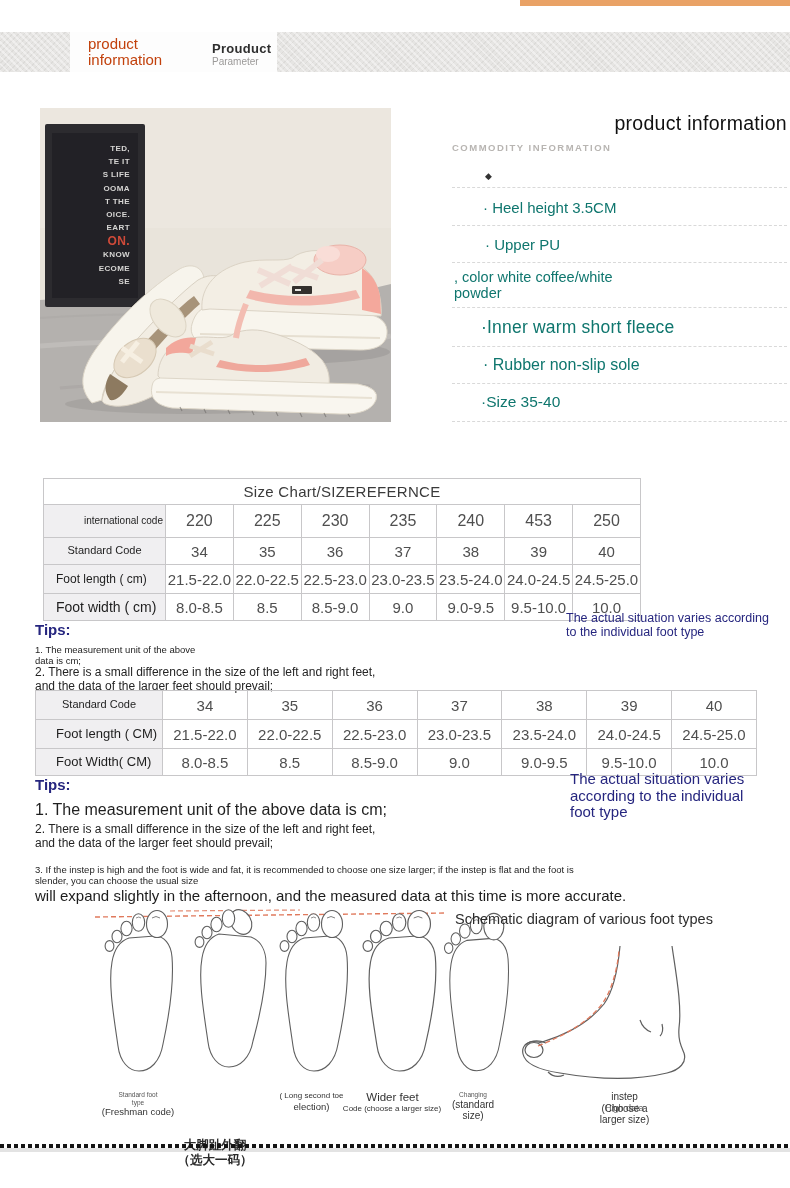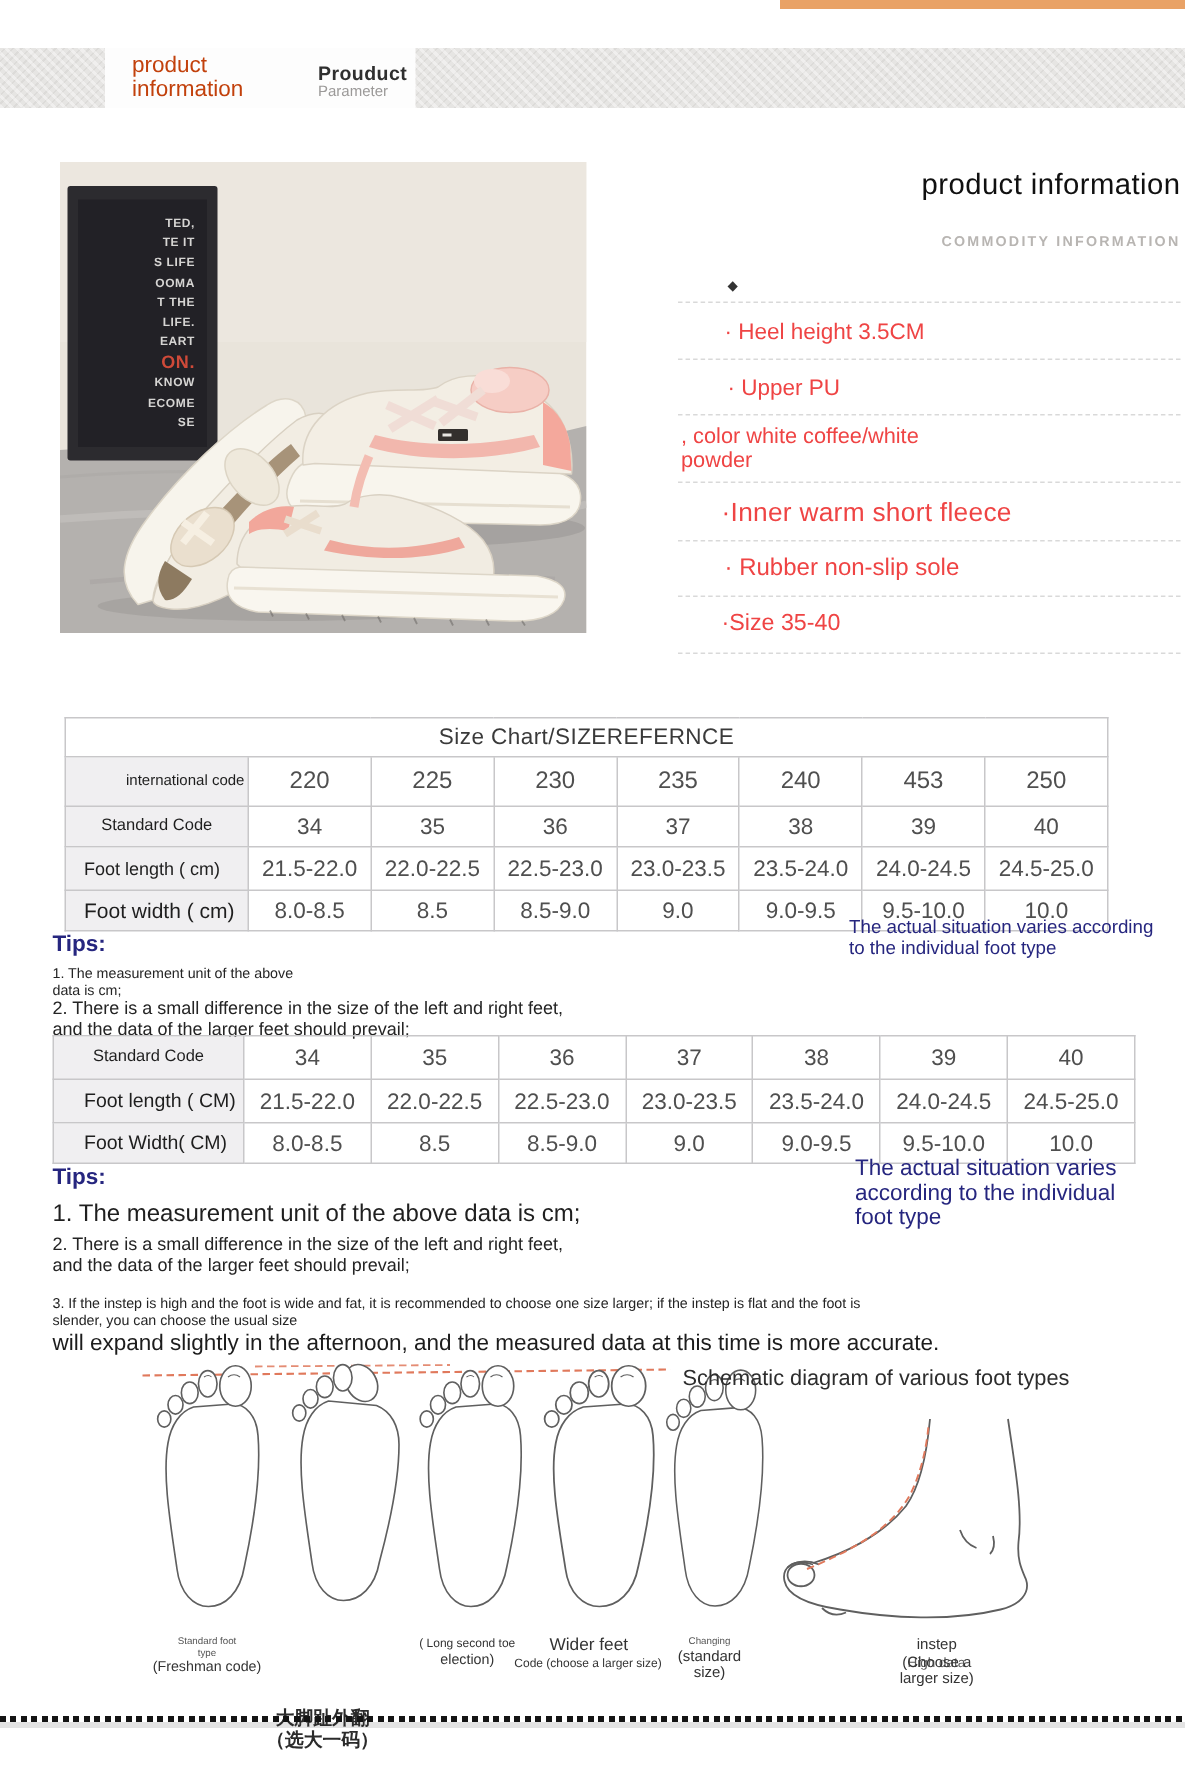"COMMODITY INFORMATION" .info-sub { margin-top: 21px -> 7px; text-align: right -> left }
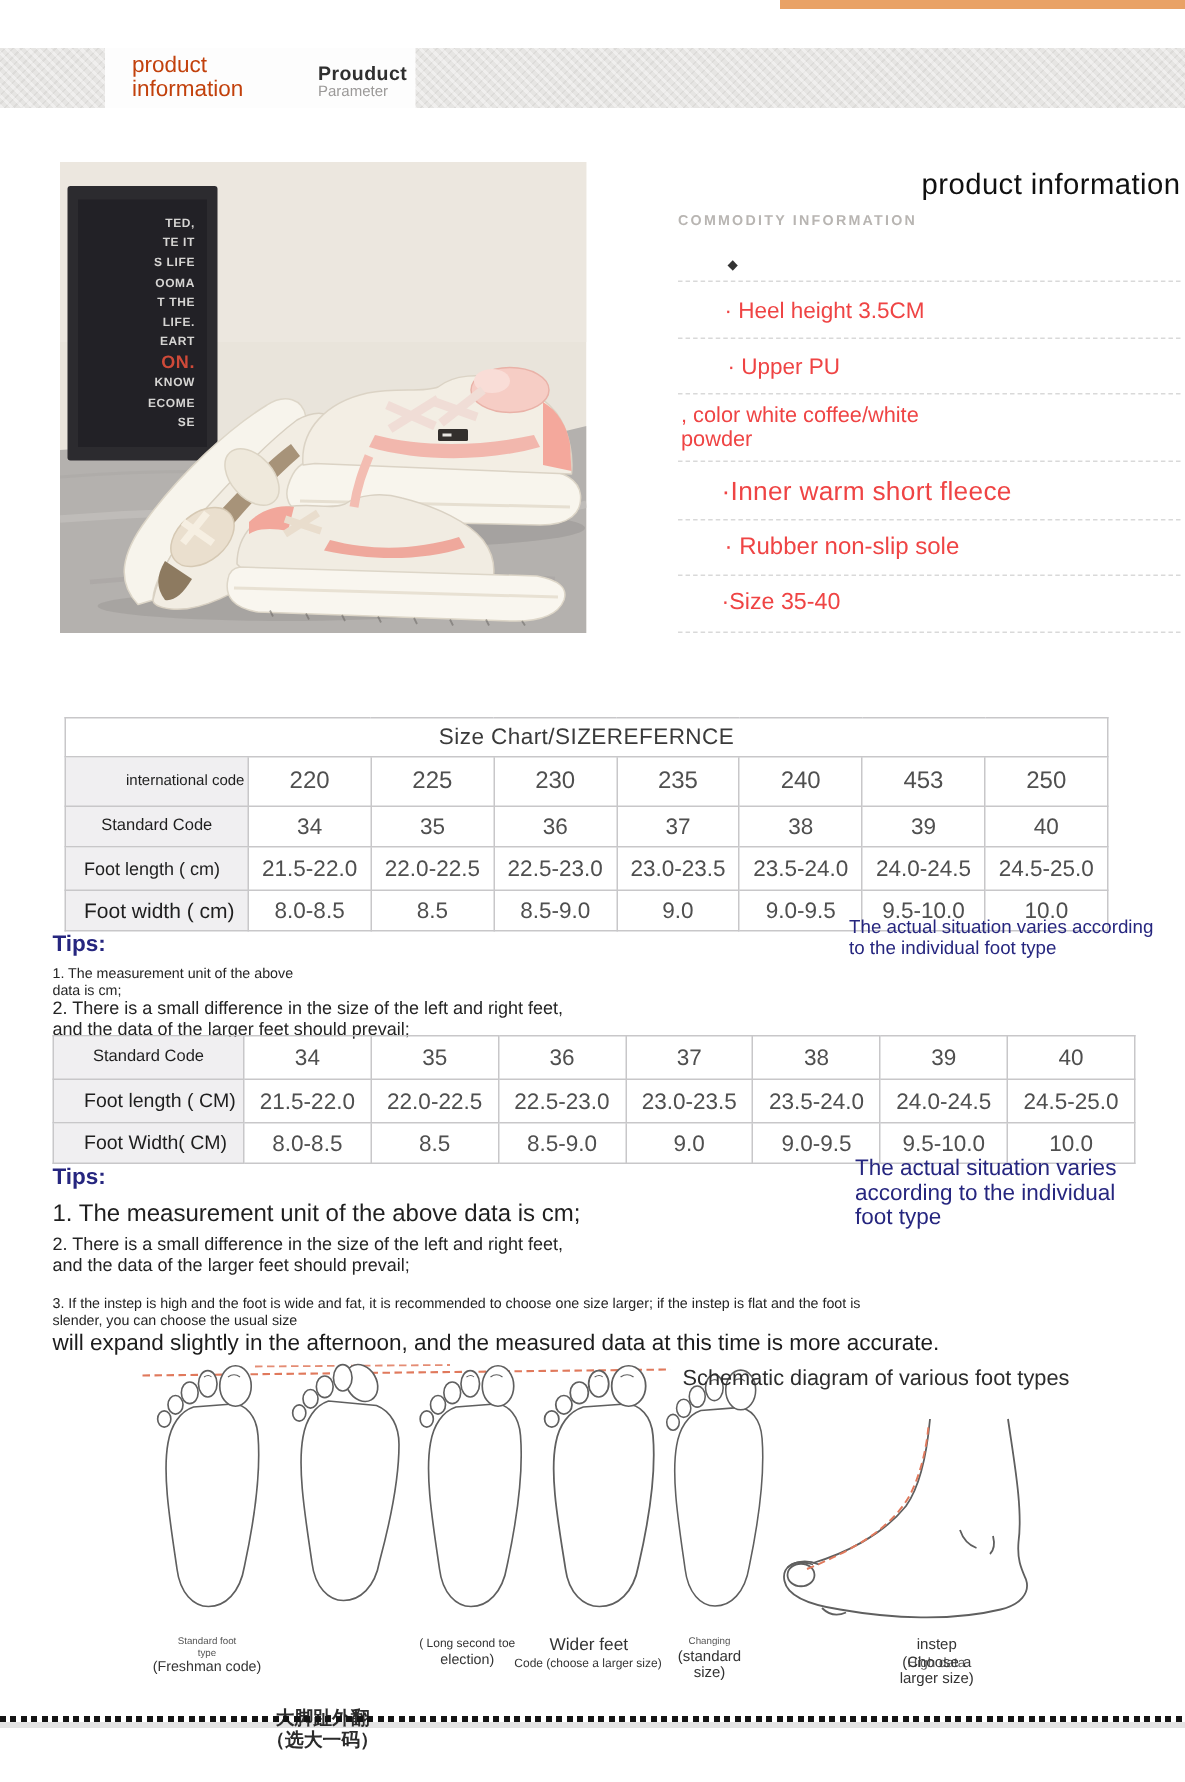"LIFE." span.fw { text: LIFE -> OICE }
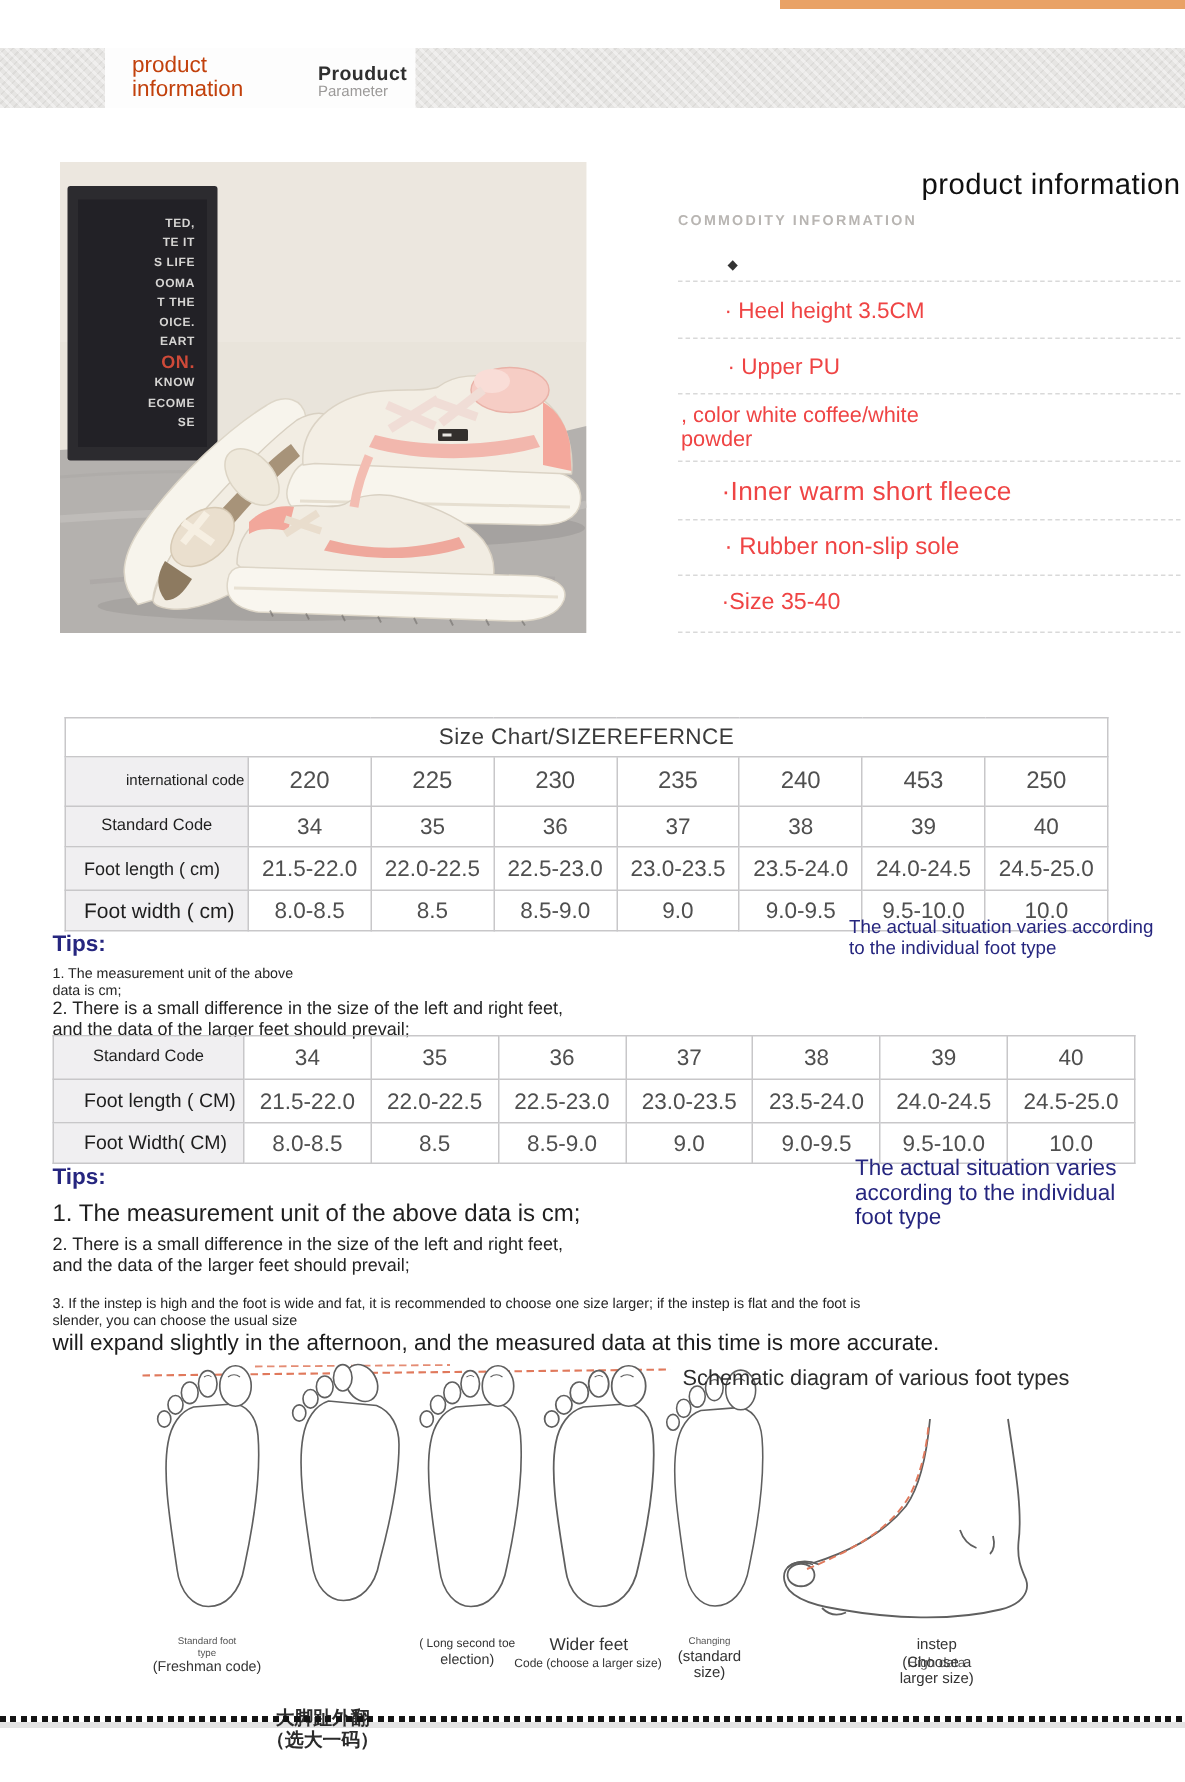"· Heel height 3.5CM" .info-item { color: #ef4444 -> #0f766e }
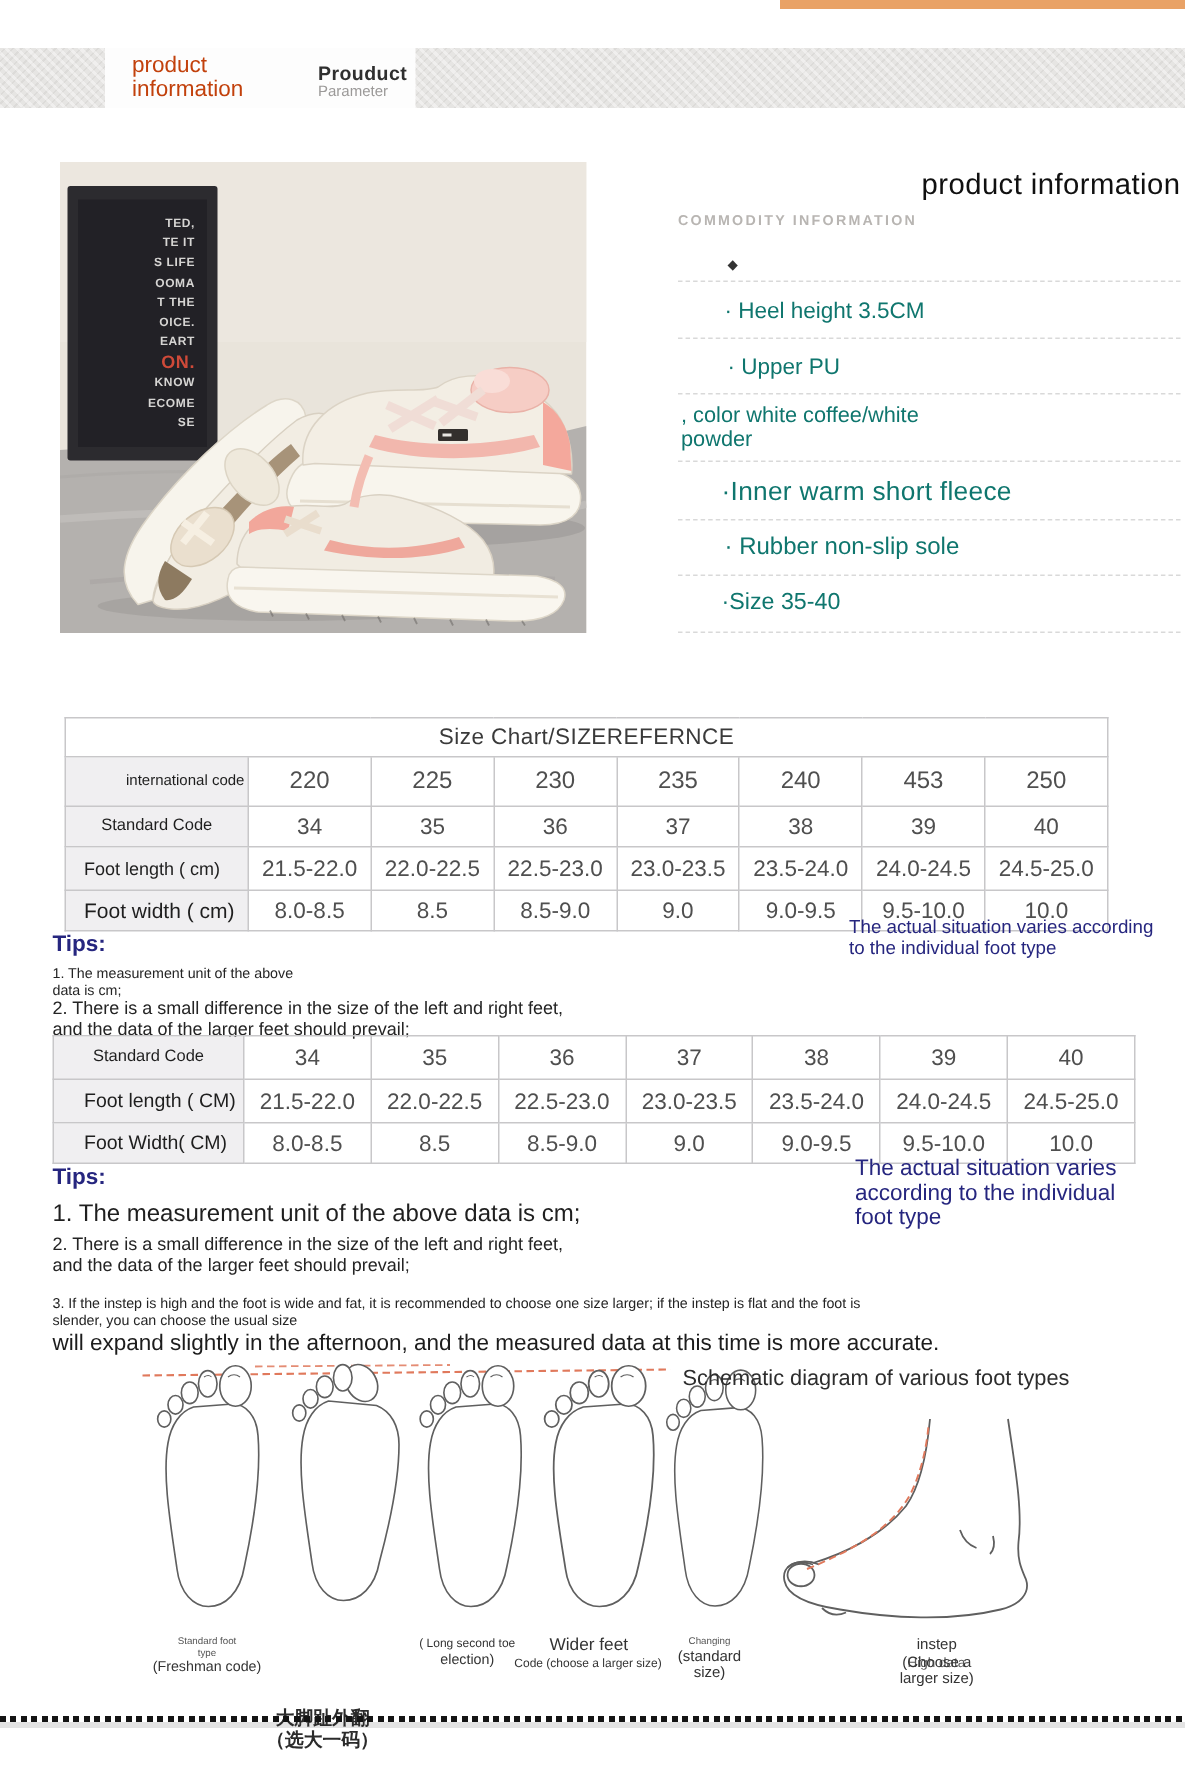"Size Chart/SIZEREFERNCE" .t1 { width: 696px -> 598px }
